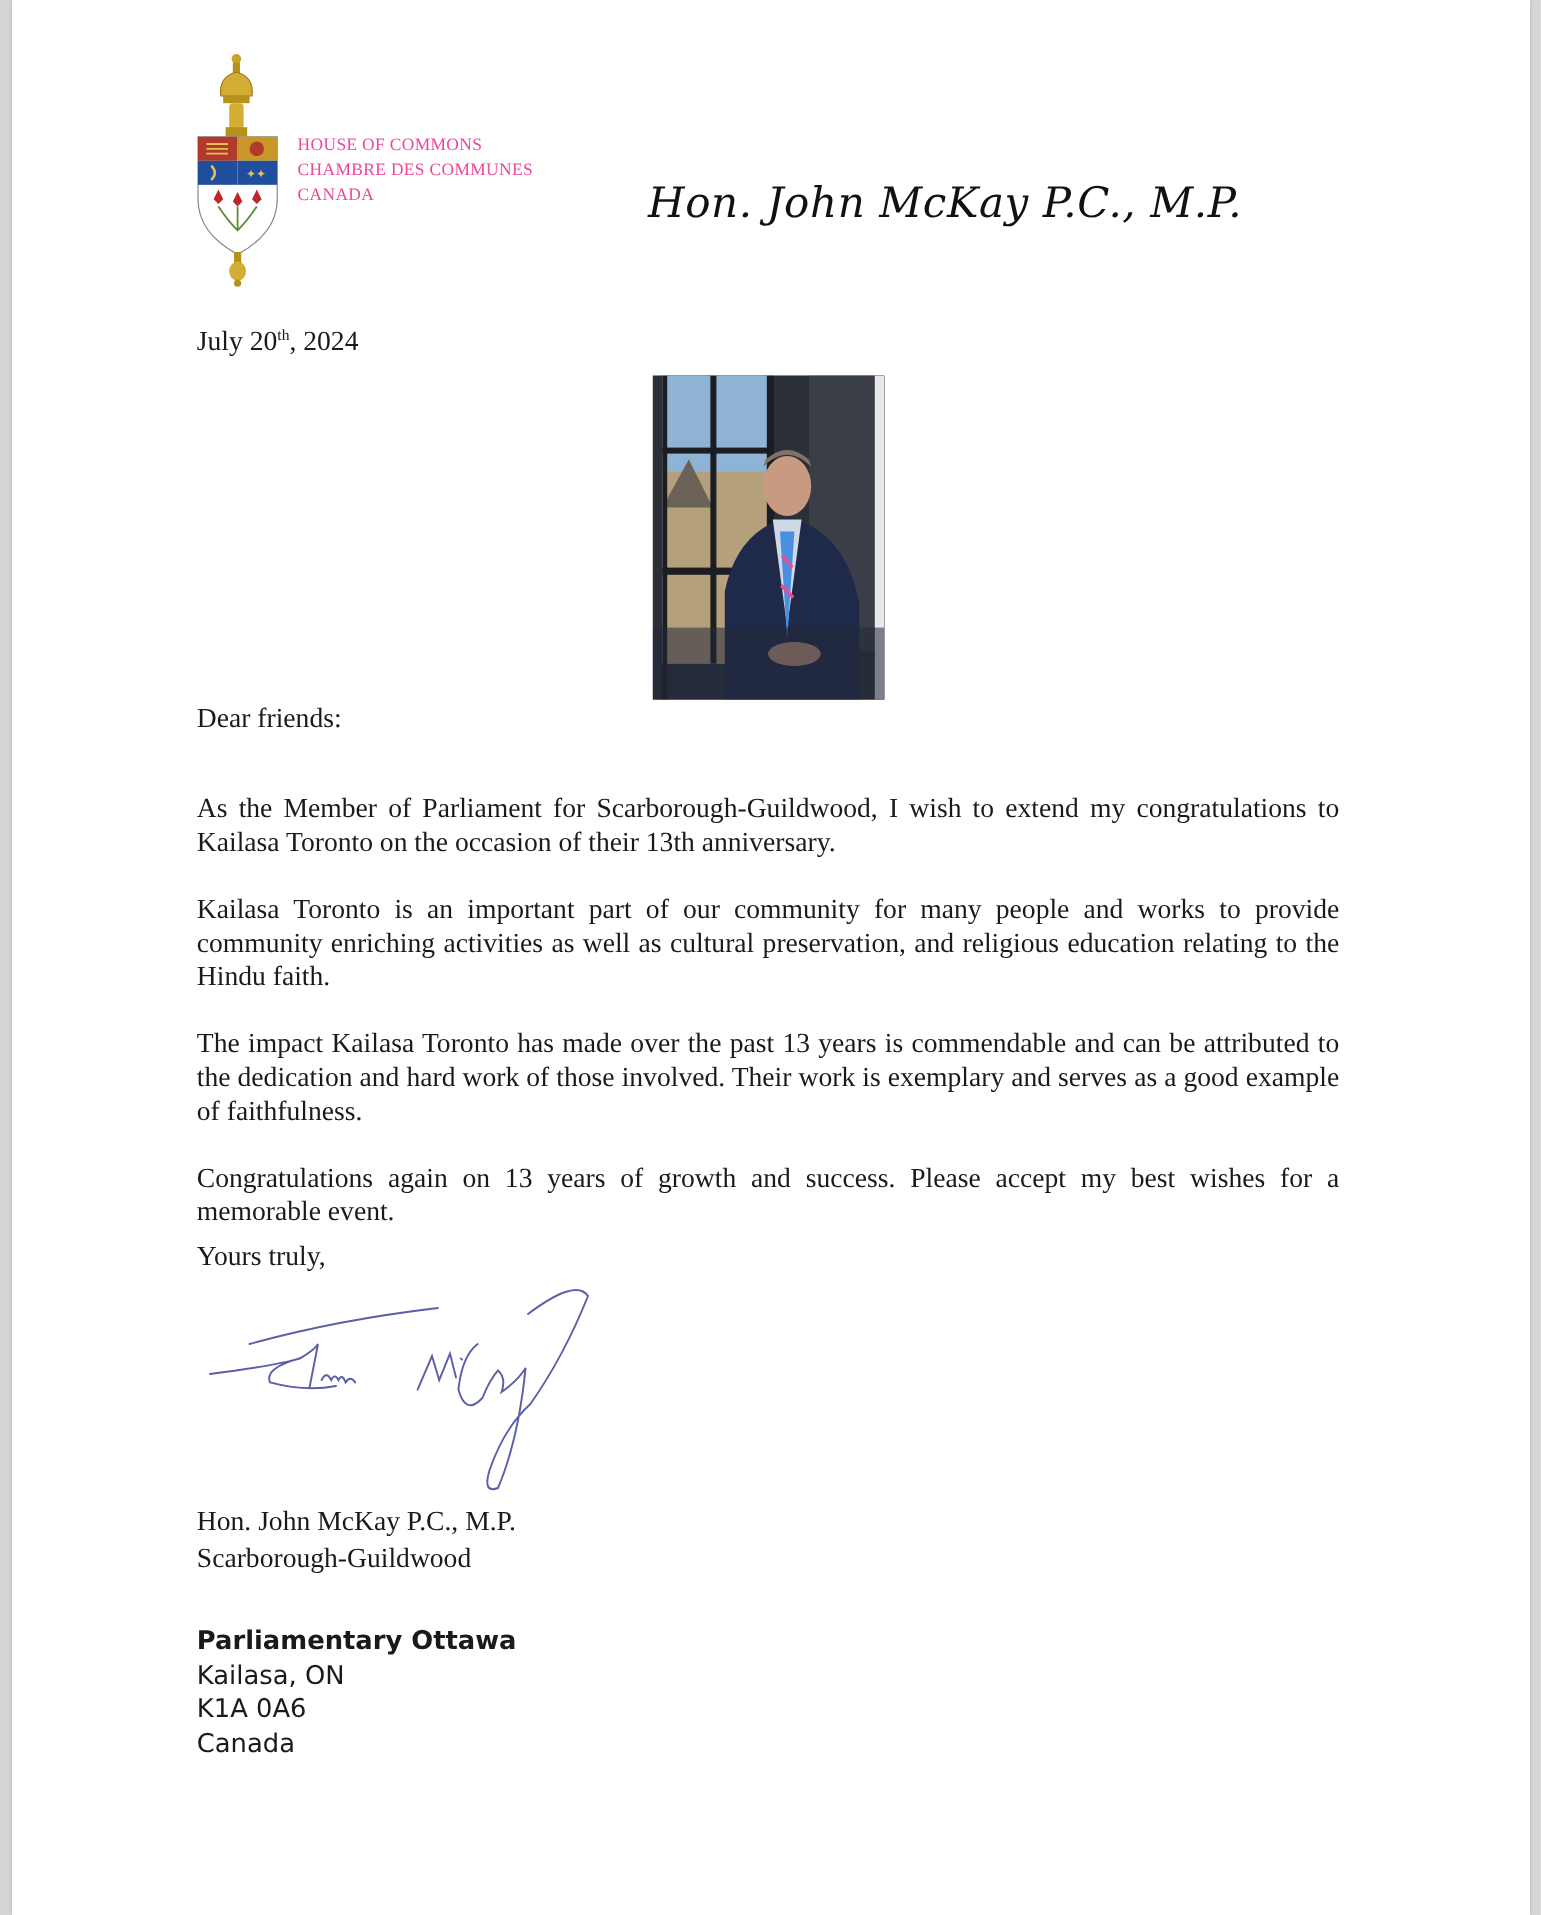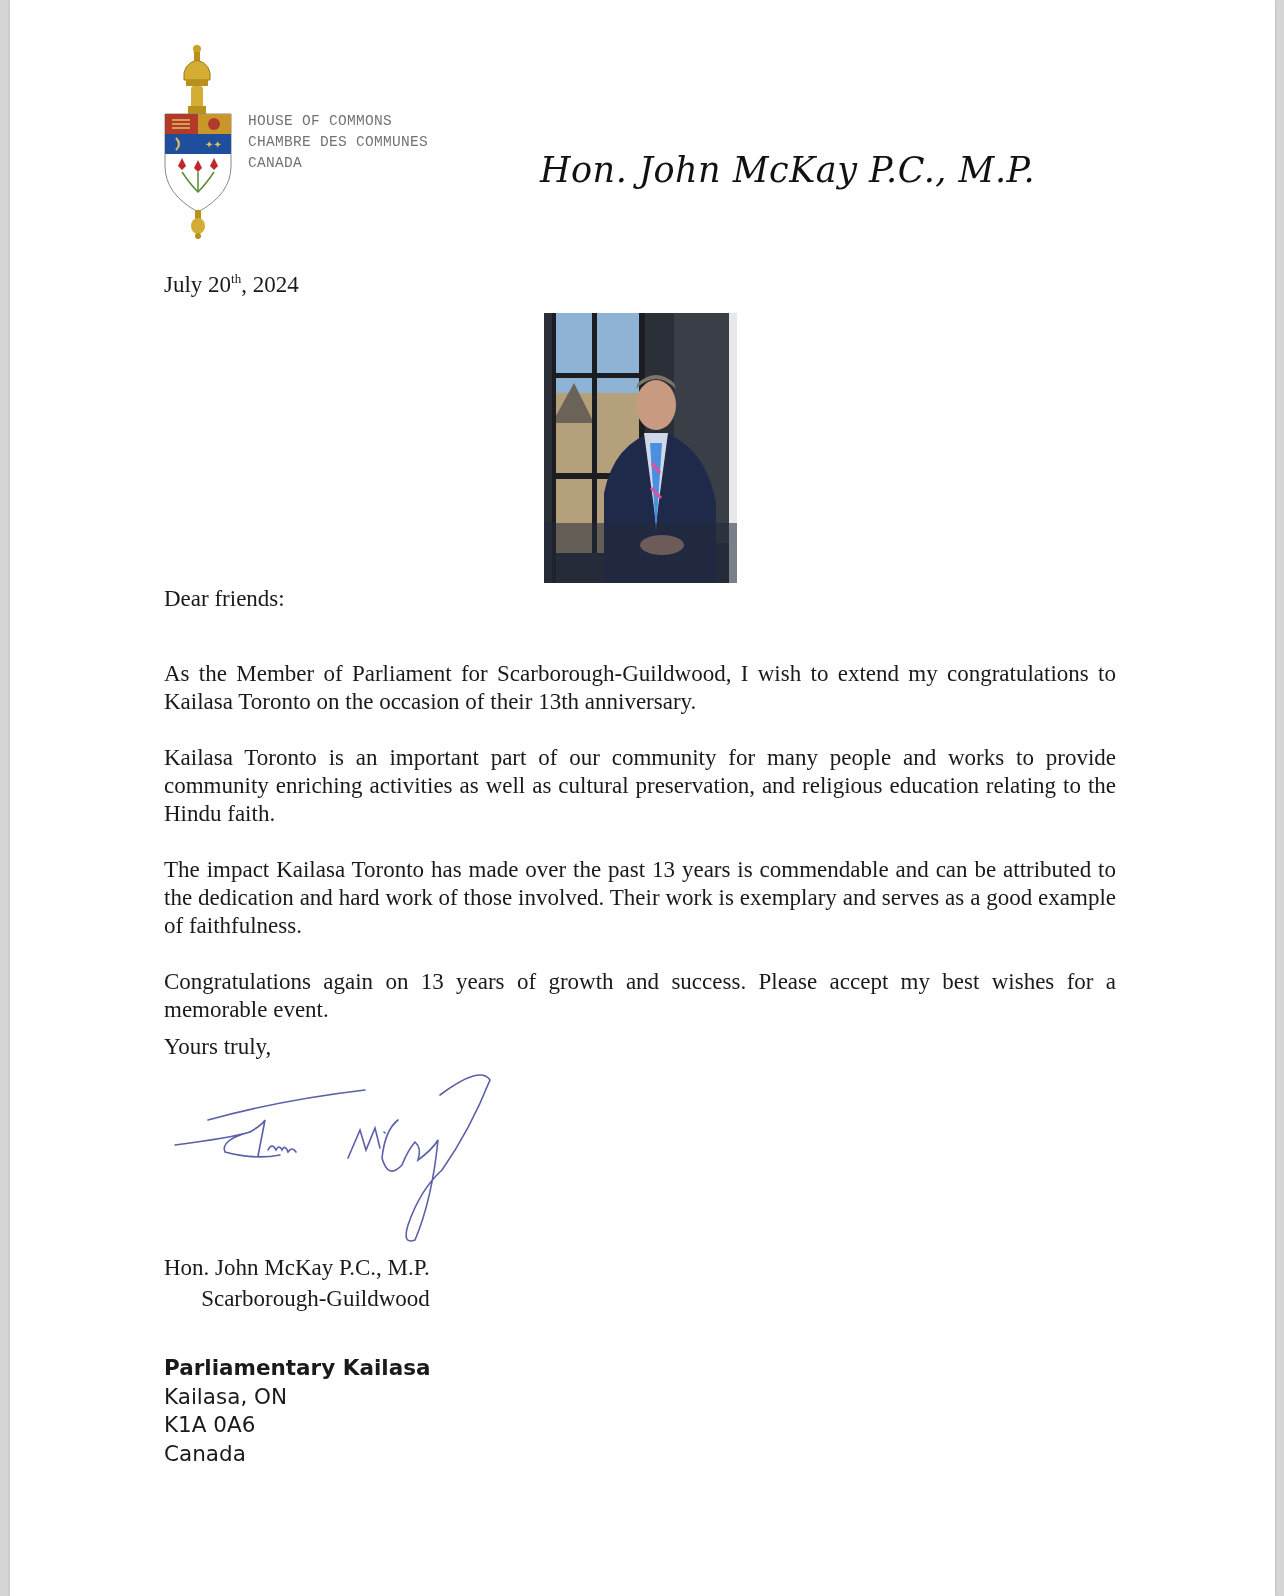"HOUSE OF COMMONS" .org { color: #737373 -> #ec4899; font-family: Liberation Mono, monospace -> Liberation Serif, serif }
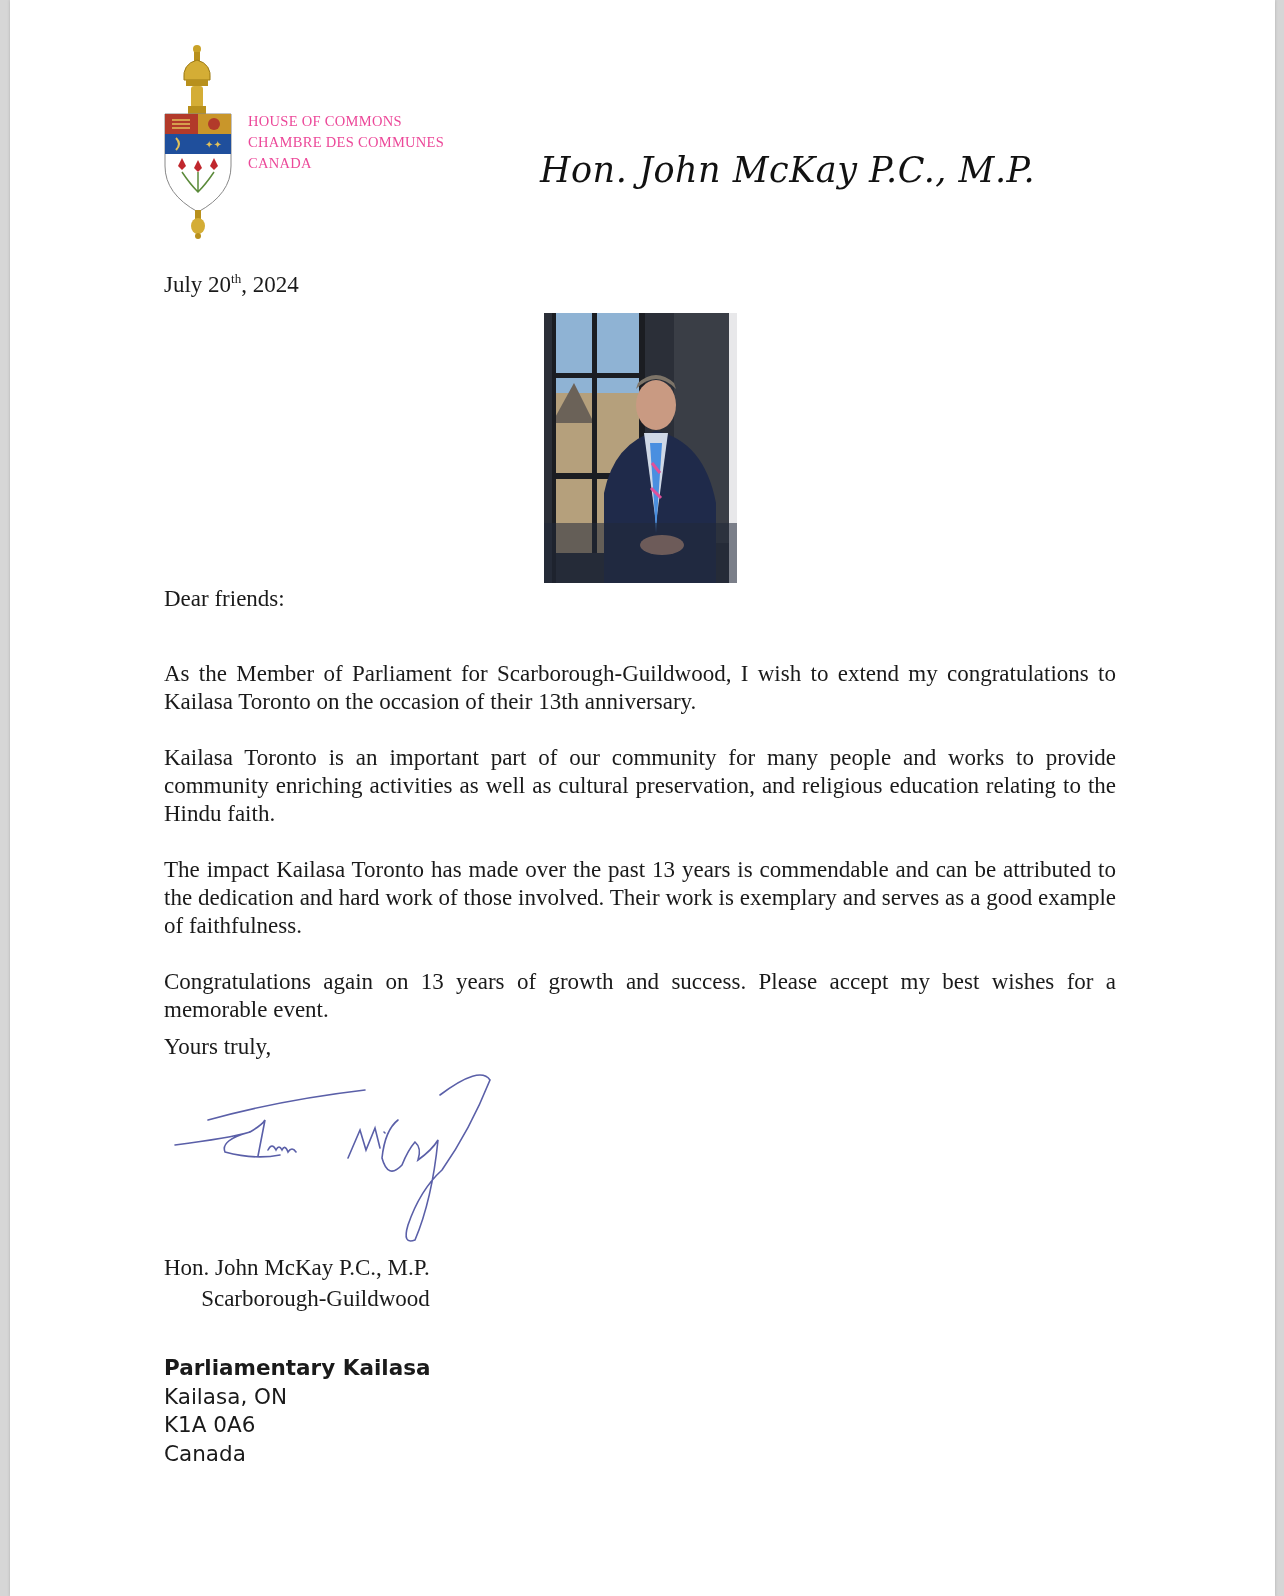"July 20th, 2024" .serif { text-align: right -> none }
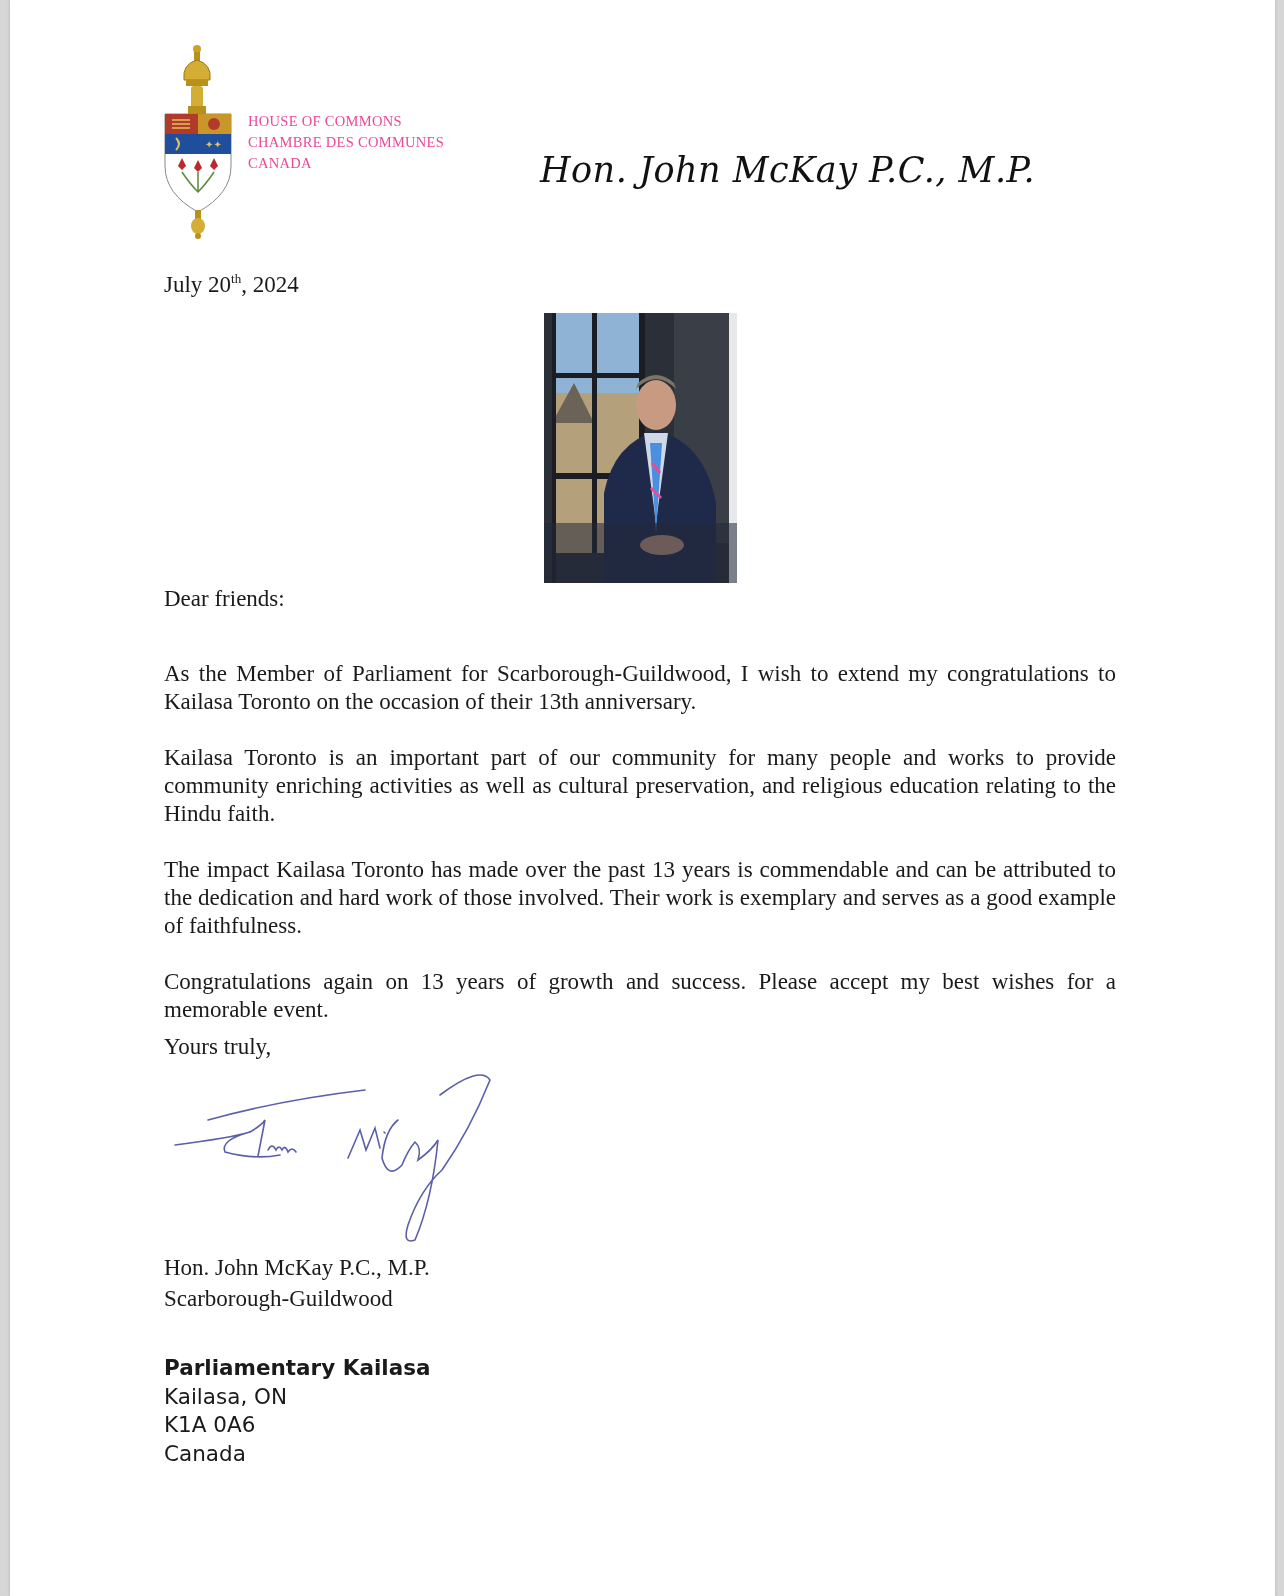"Parliamentary Kailasa" div.title { text: Kailasa -> Ottawa }
